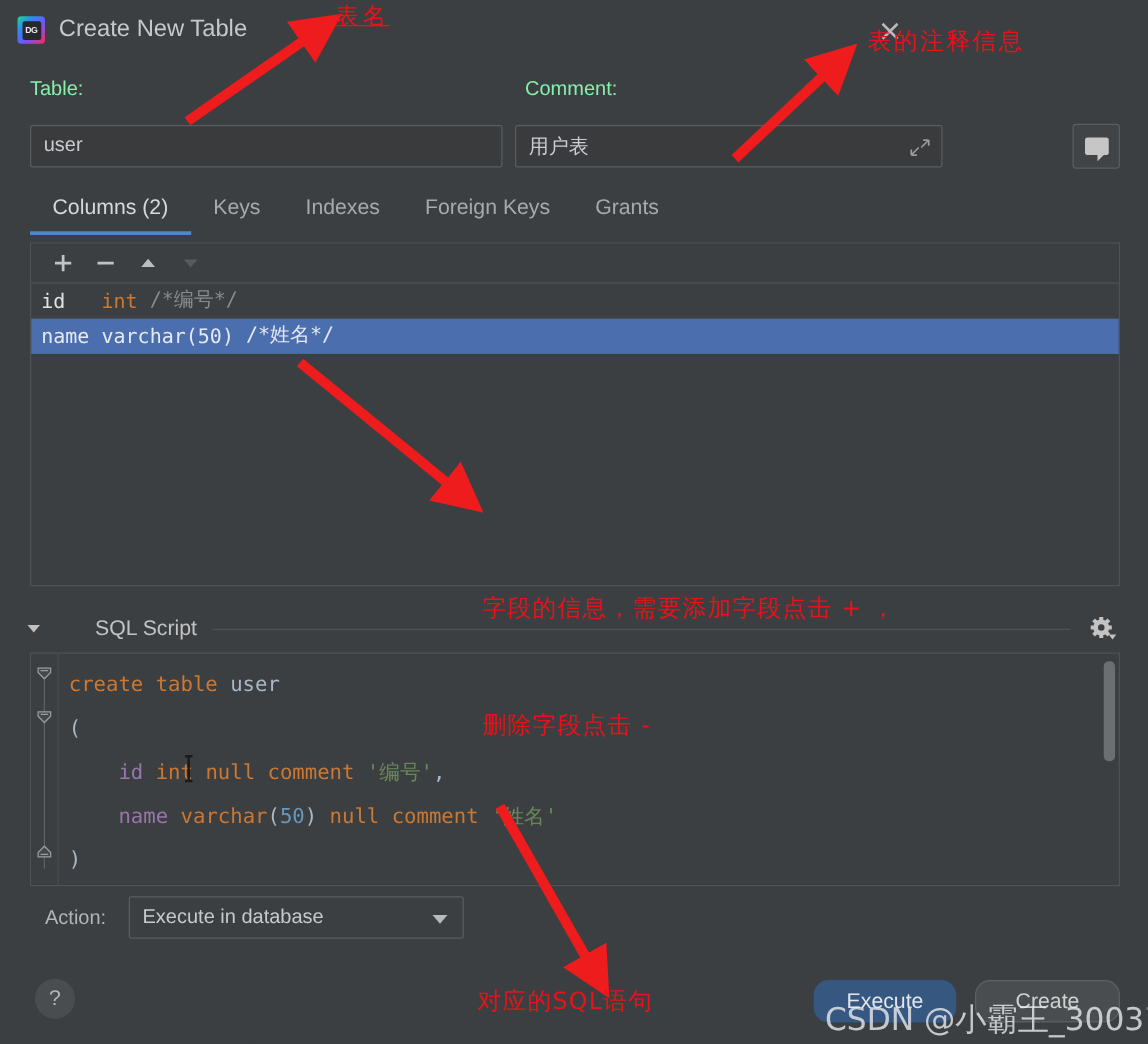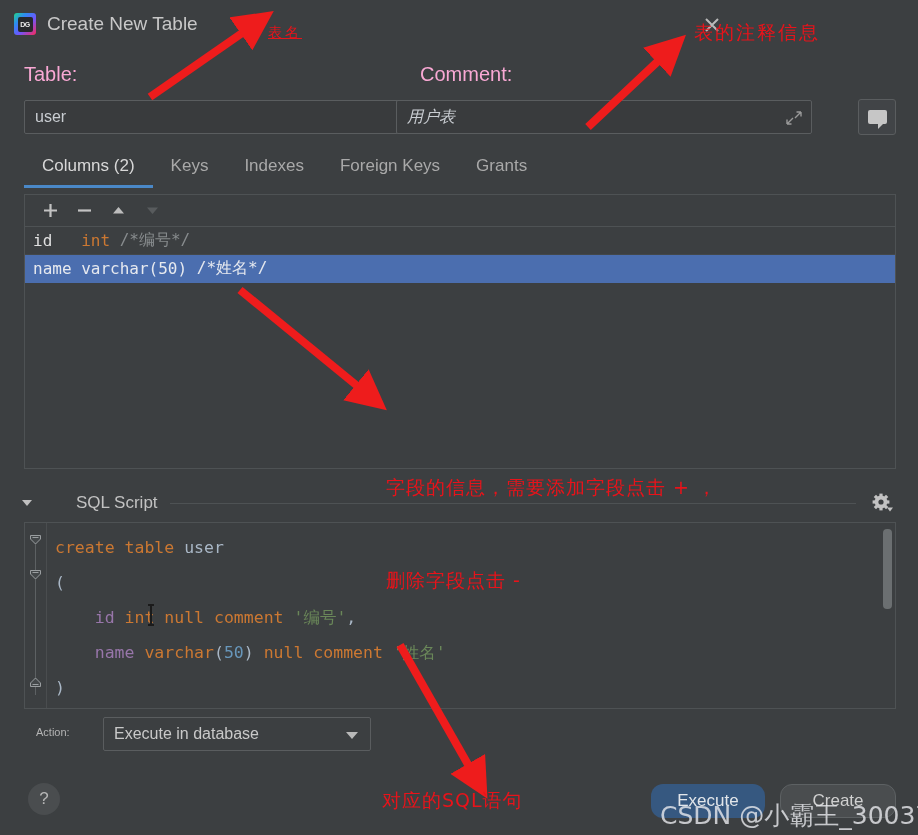"表名" #anno-tablename { font-size: 14px -> 19px; top: 24px -> 0 }
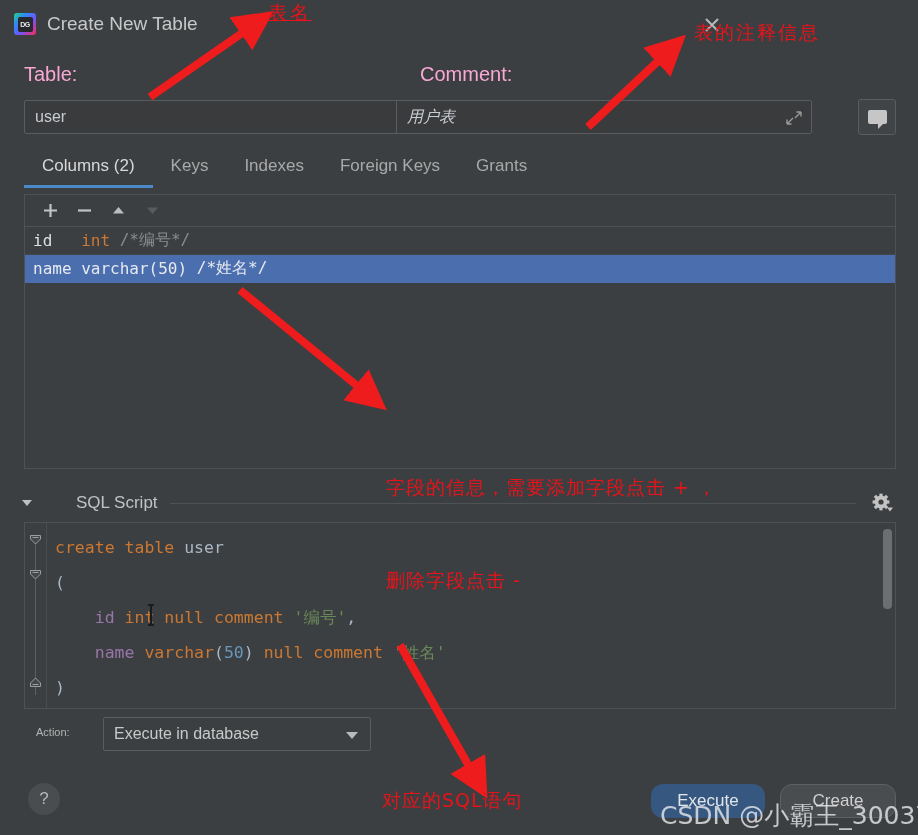"Table:" .field-label { color: #f9a8d4 -> #86efac; font-size: 20px -> 16px }
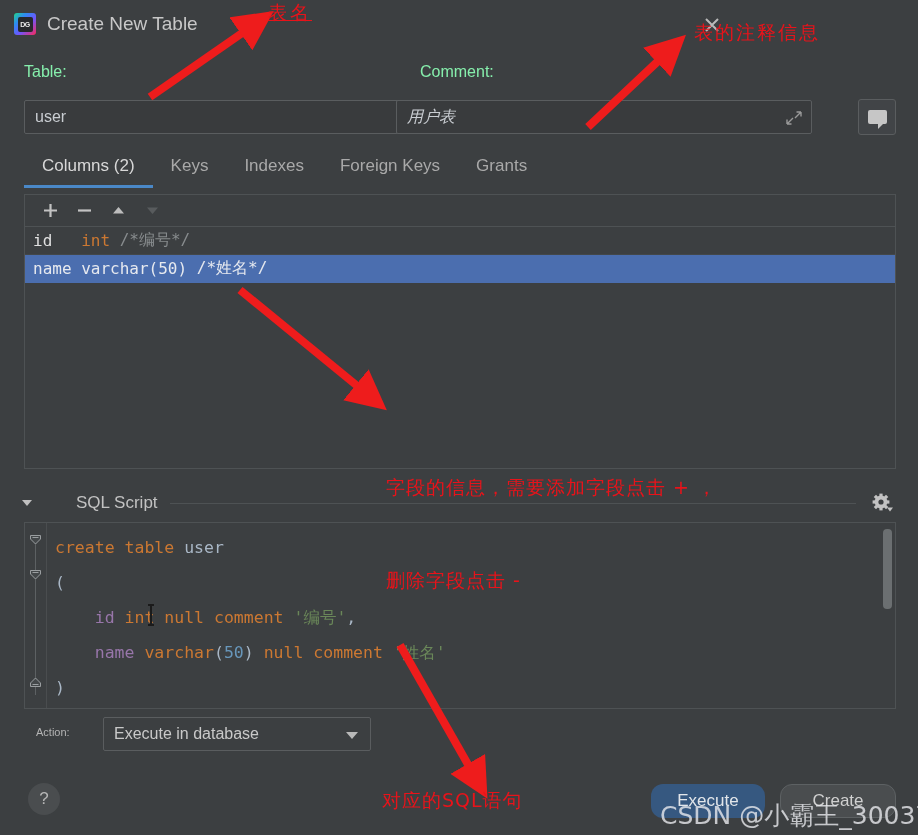"用户表" #comment-input { font-style: italic -> none; left: 396px -> 412px; width: 416px -> 342px }
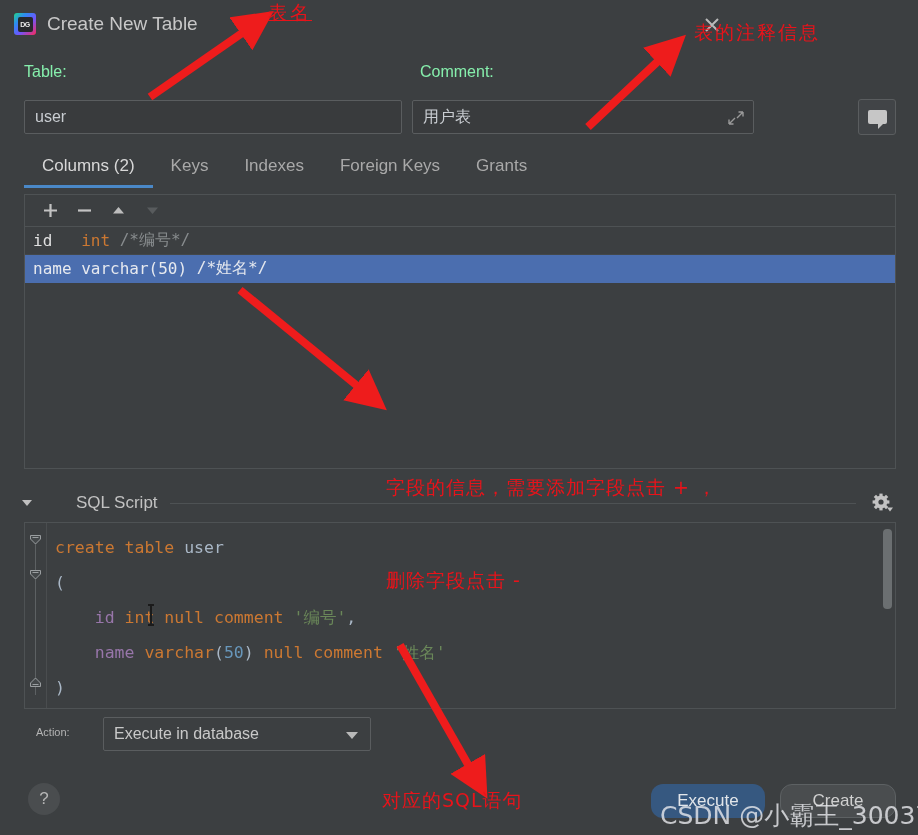"Action:" #action-label { font-size: 11px -> 16px }
